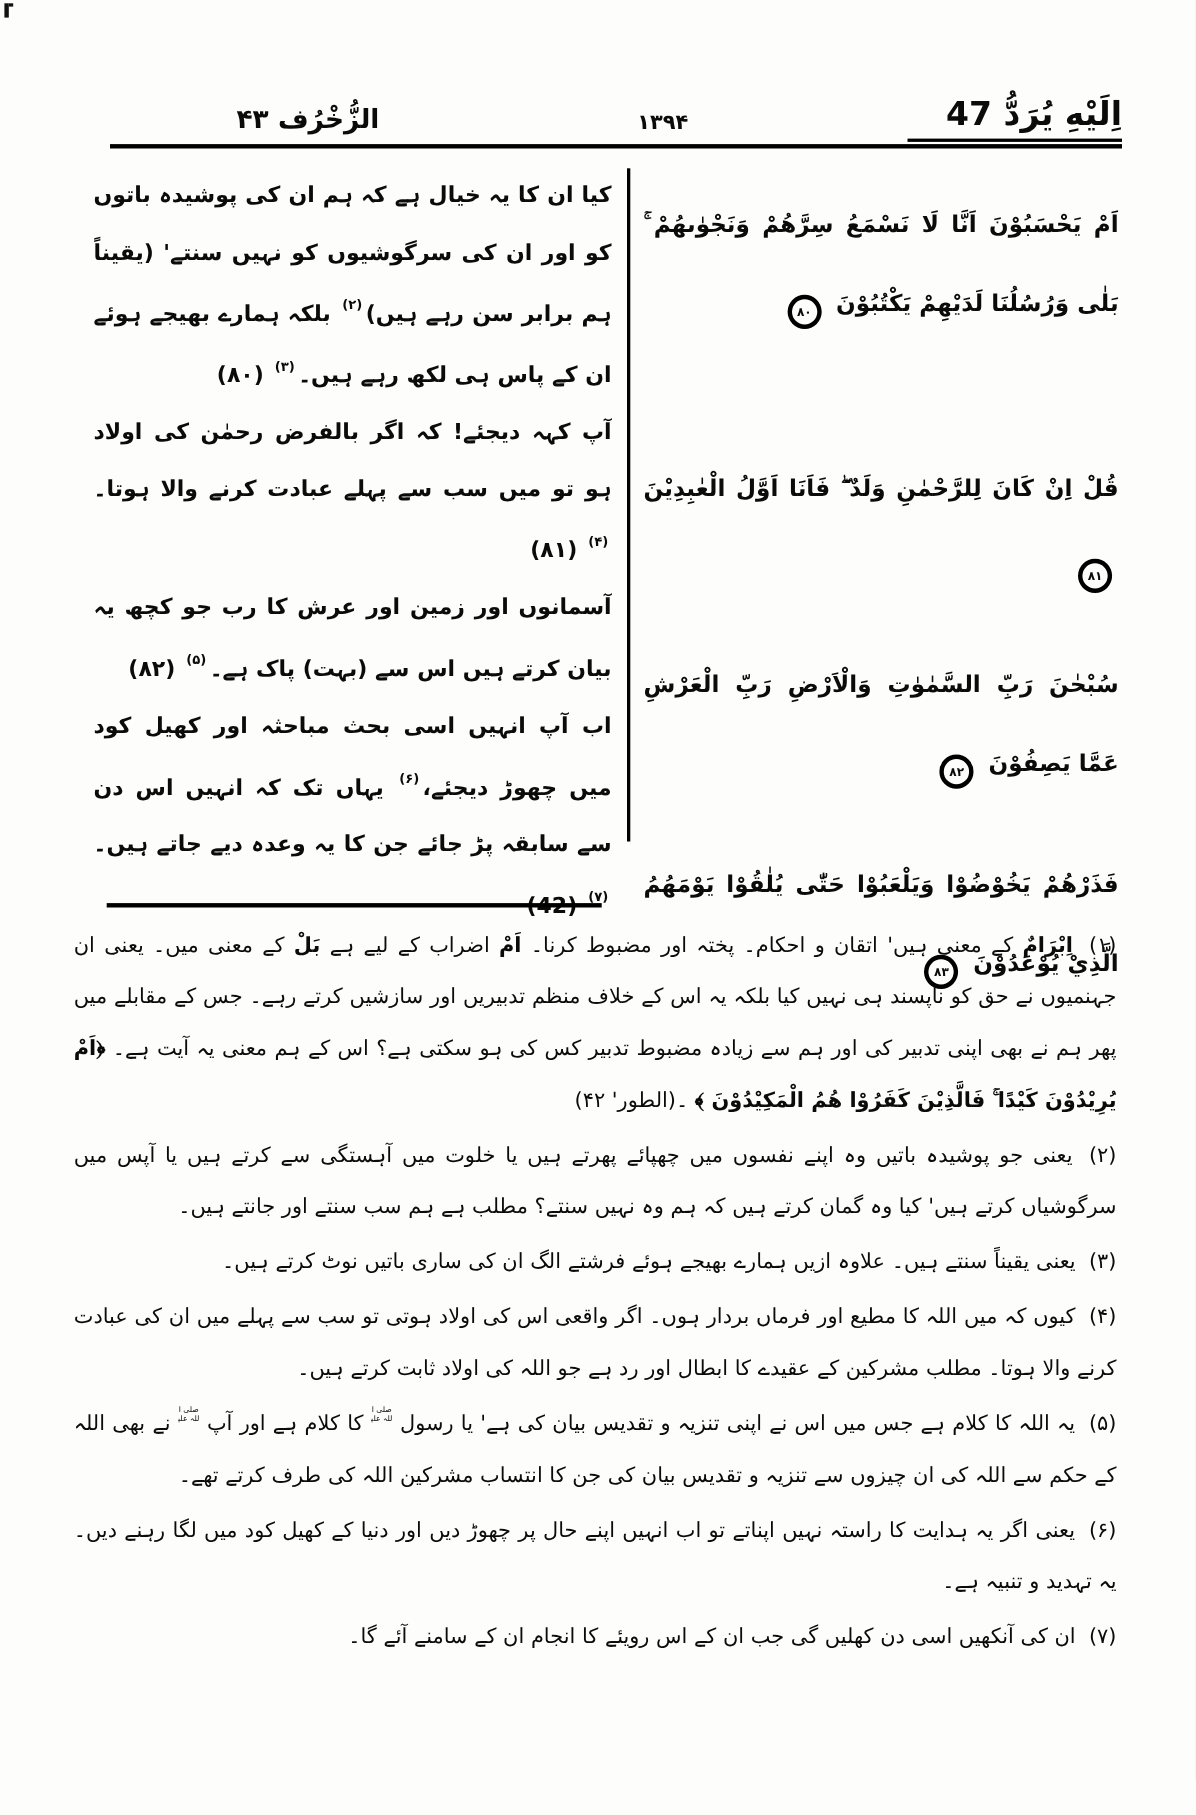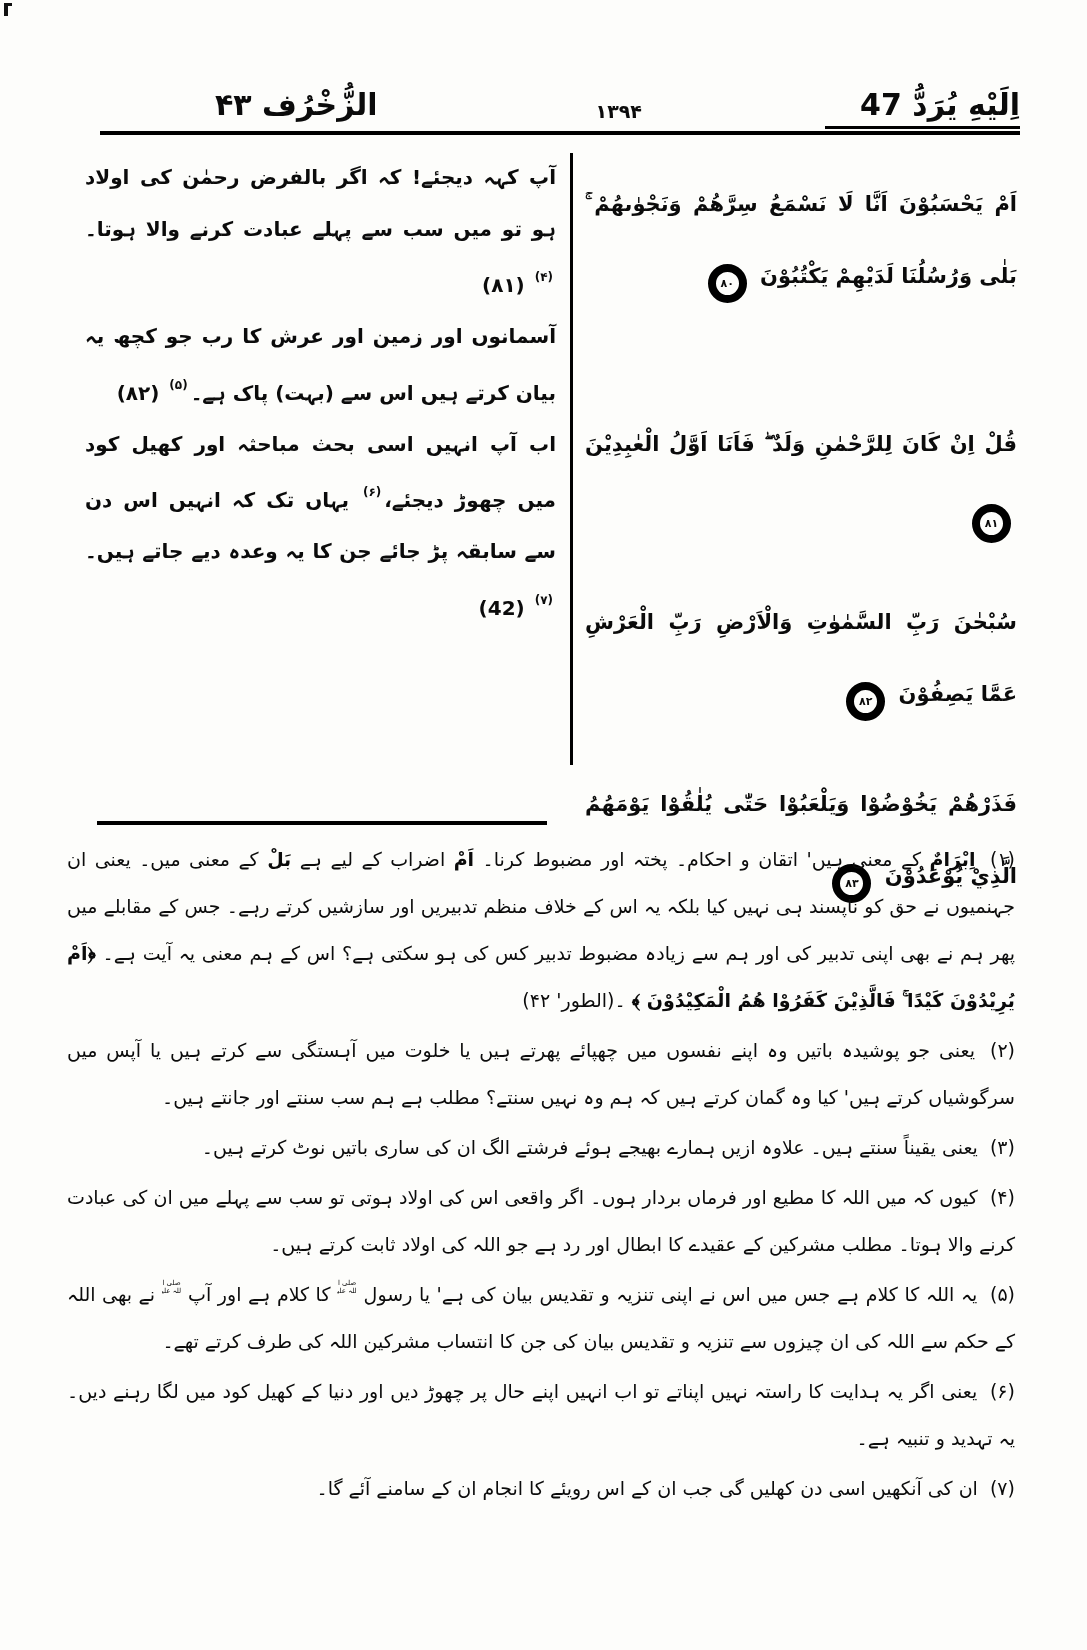"الزُّخْرُف ۴۳" .hdr-surah { font-size: 30px -> 24px }
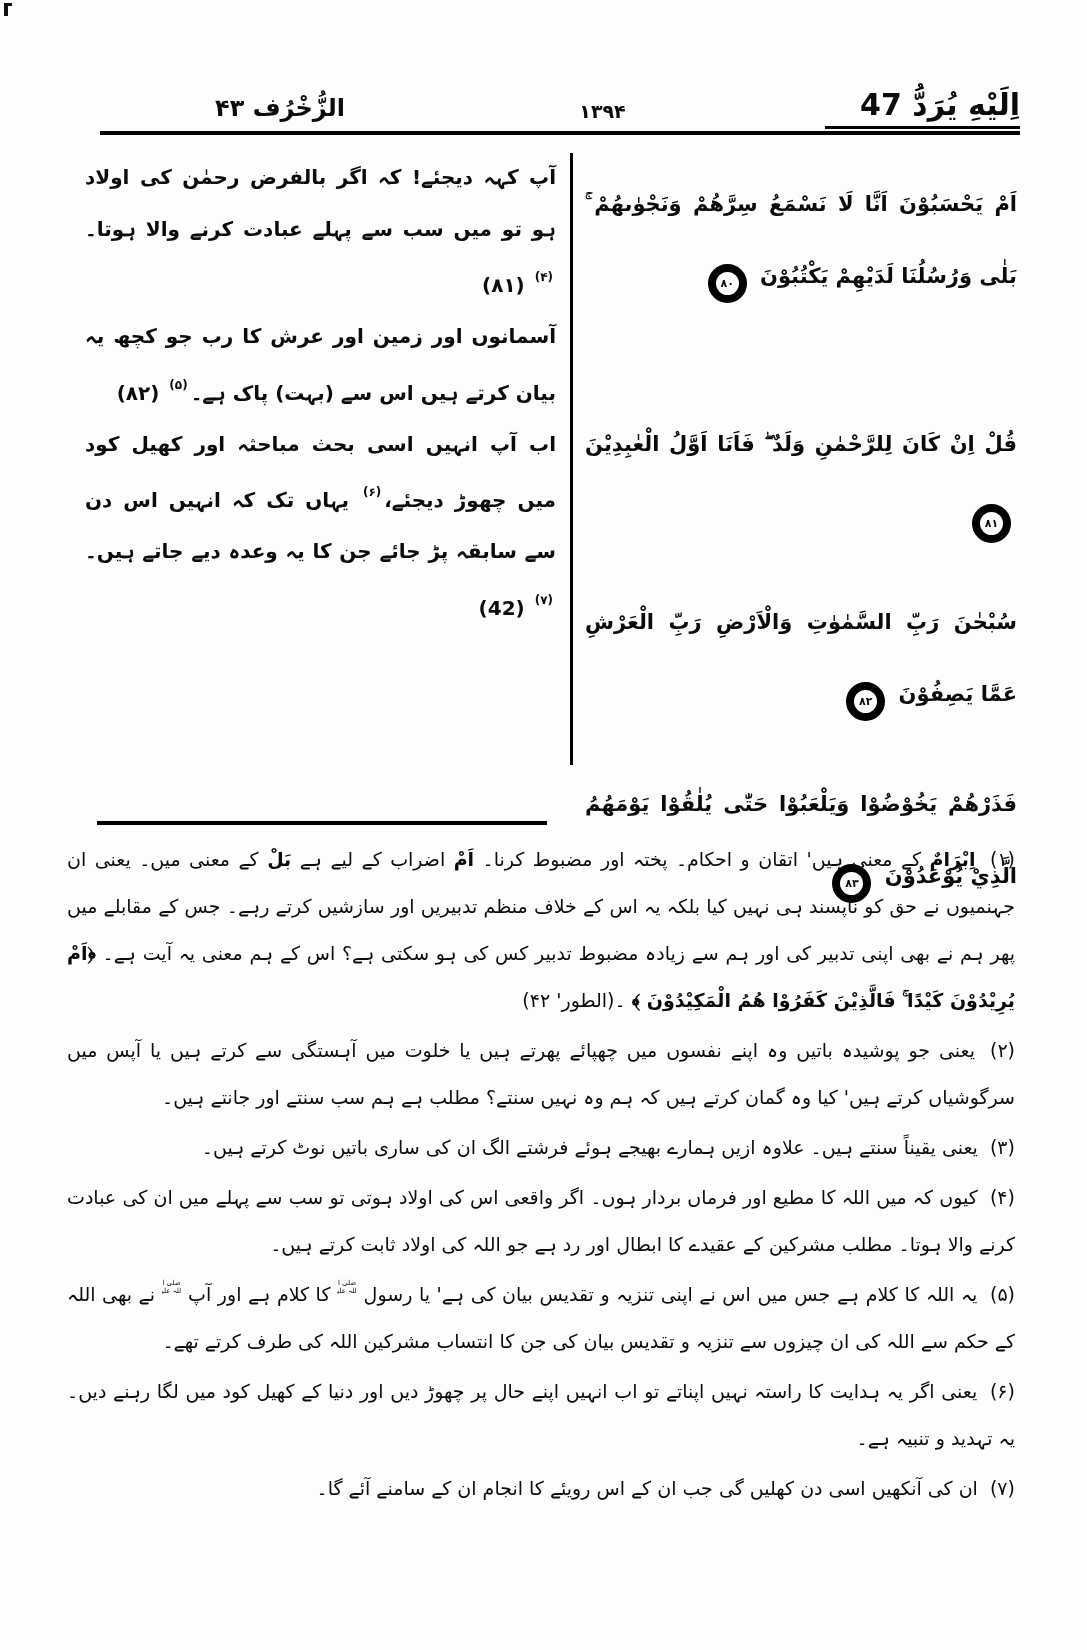"کیا ان کا یہ خیال" p.trans-para { html: none -> <p><span>کیا ان کا یہ خیال ہے کہ ہم ان کی پوشیدہ باتوں کو اور ان کی سرگوشیوں کو نہیں سنتے' (یقیناً ہم برابر سن رہے ہیں)</span><sup>(۲)</sup><span> بلکہ ہمارے بھیجے ہوئے ان کے پاس ہی لکھ رہے ہیں۔</span><sup>(۳)</sup><span> (۸۰)</span></p> }
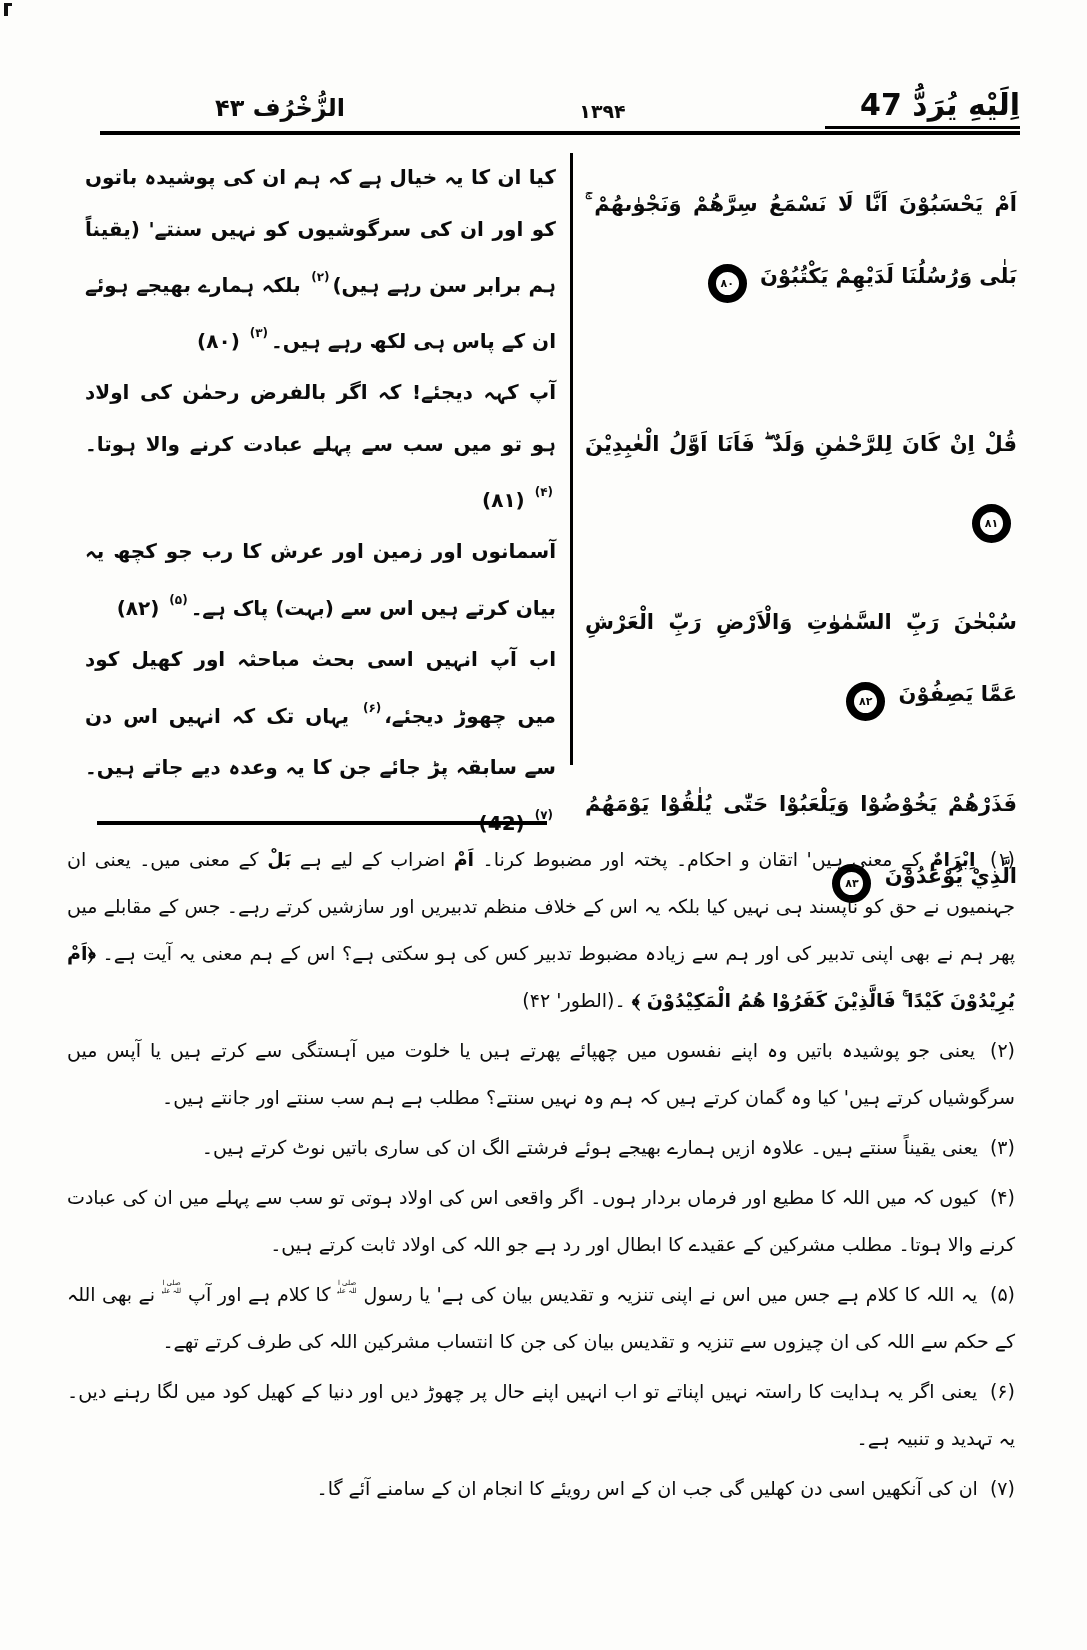"۸۰" .vnum { border: 8px solid #000000 -> 4px solid #000000 }
